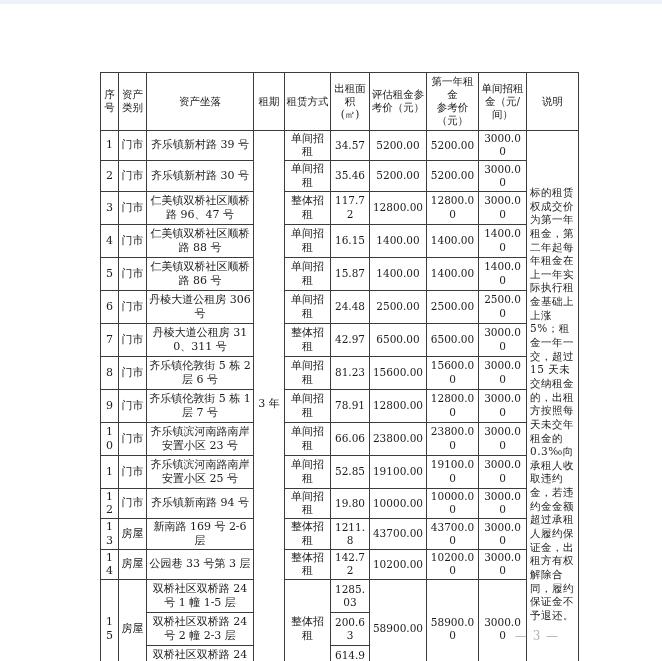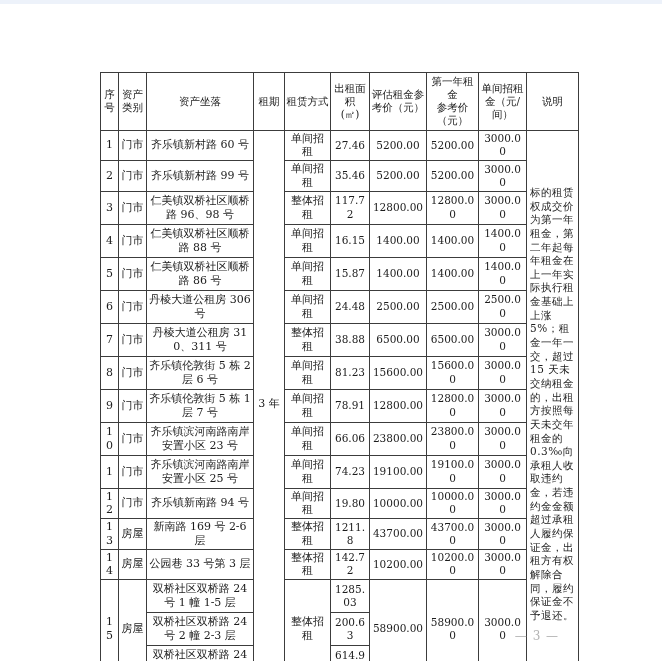"齐乐镇新村路 60 号" td { text: 60 -> 39 }
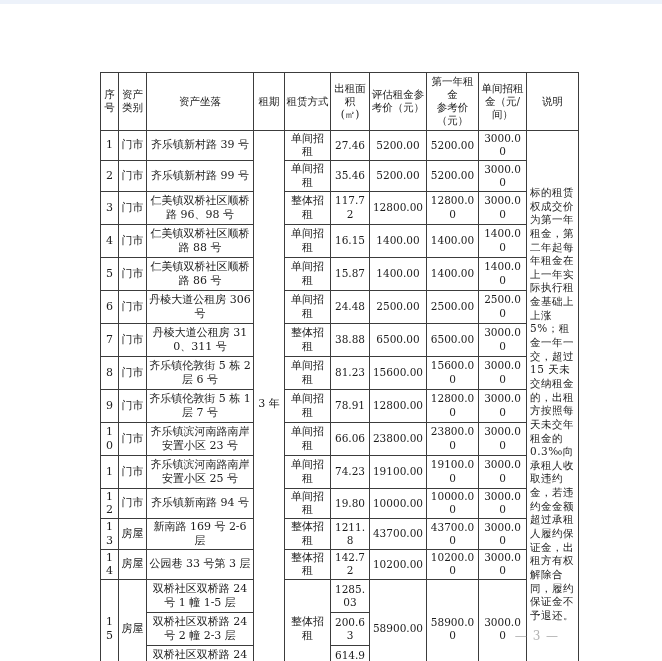"27.46" td.num { text: 27.46 -> 34.57 }
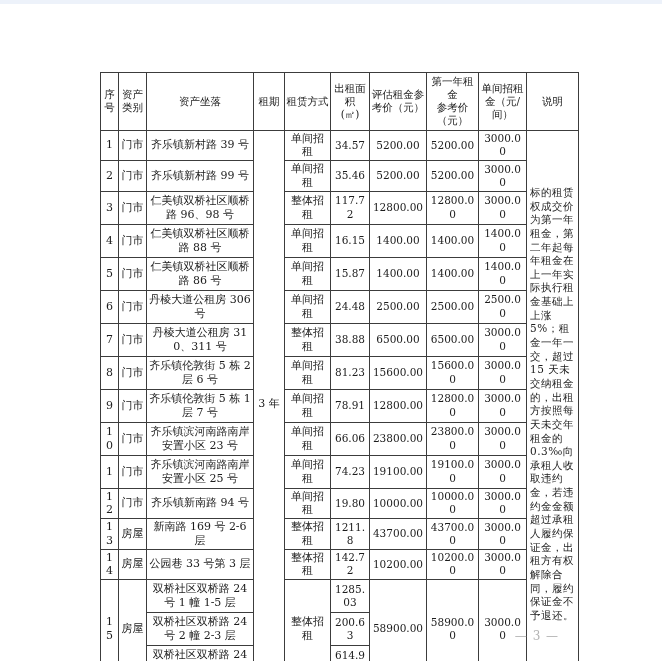"齐乐镇新村路 99 号" td { text: 99 -> 30 }
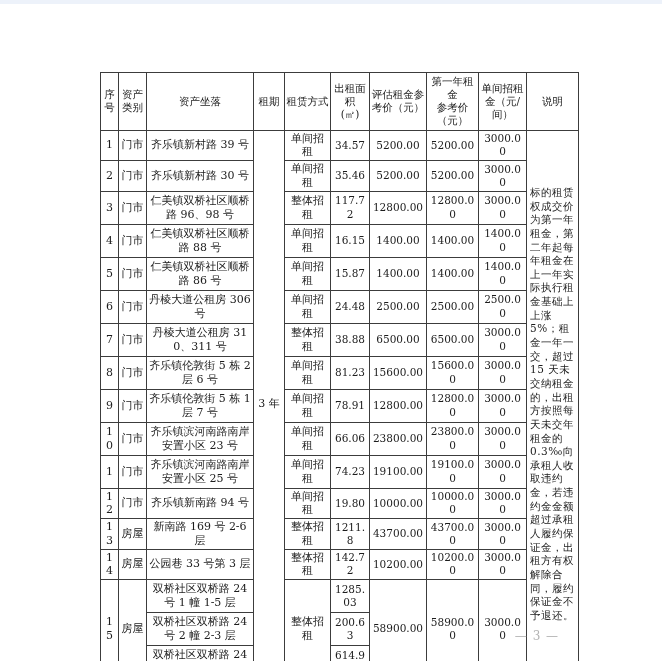"仁美镇双桥社区顺桥路 96、98 号" td { text: 98 -> 47 }
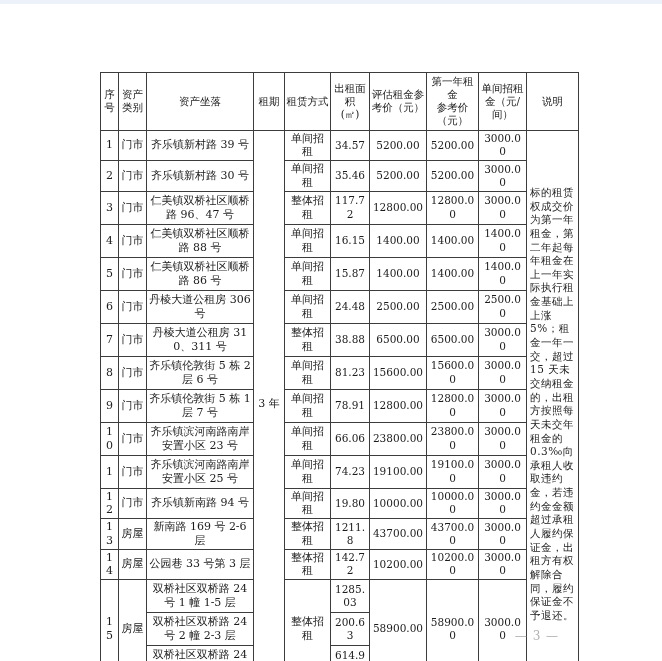"38.88" td.num { text: 38.88 -> 42.97 }
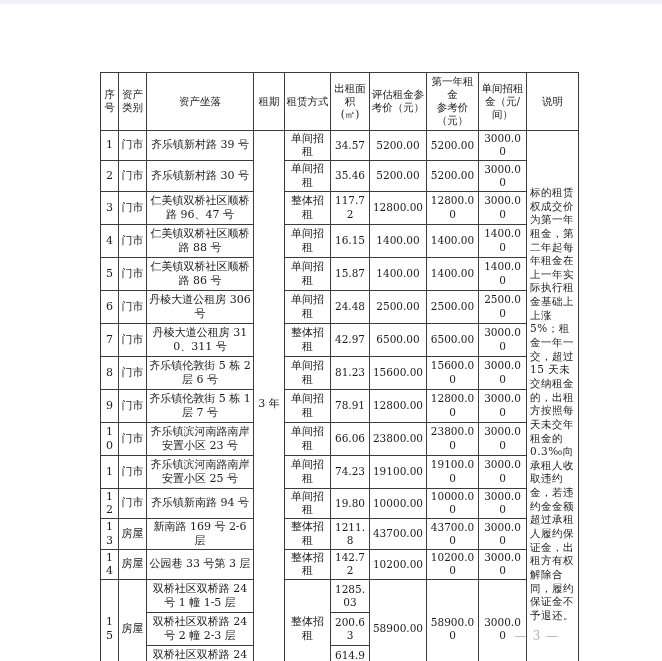"74.23" td.num { text: 74.23 -> 52.85 }
